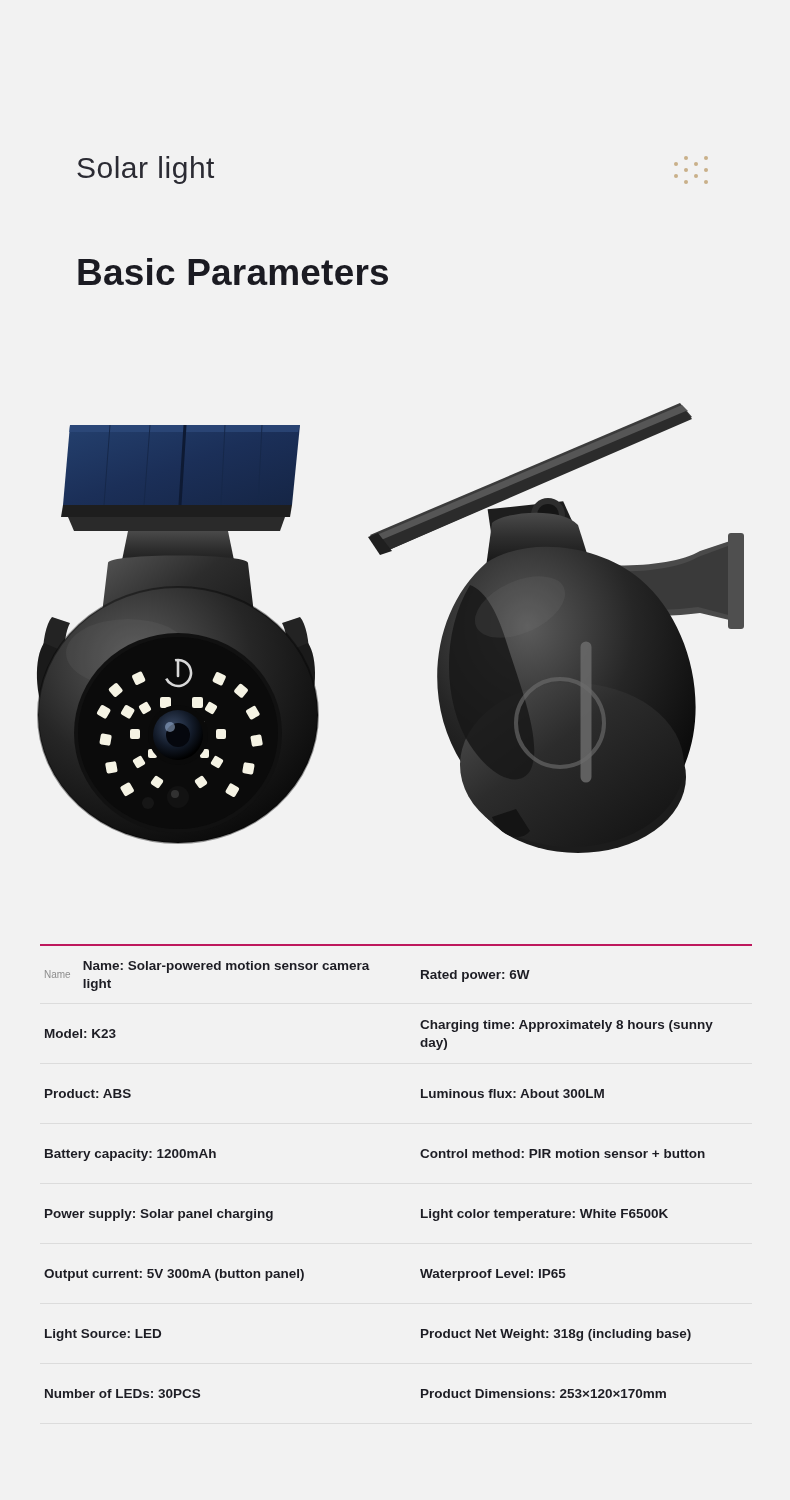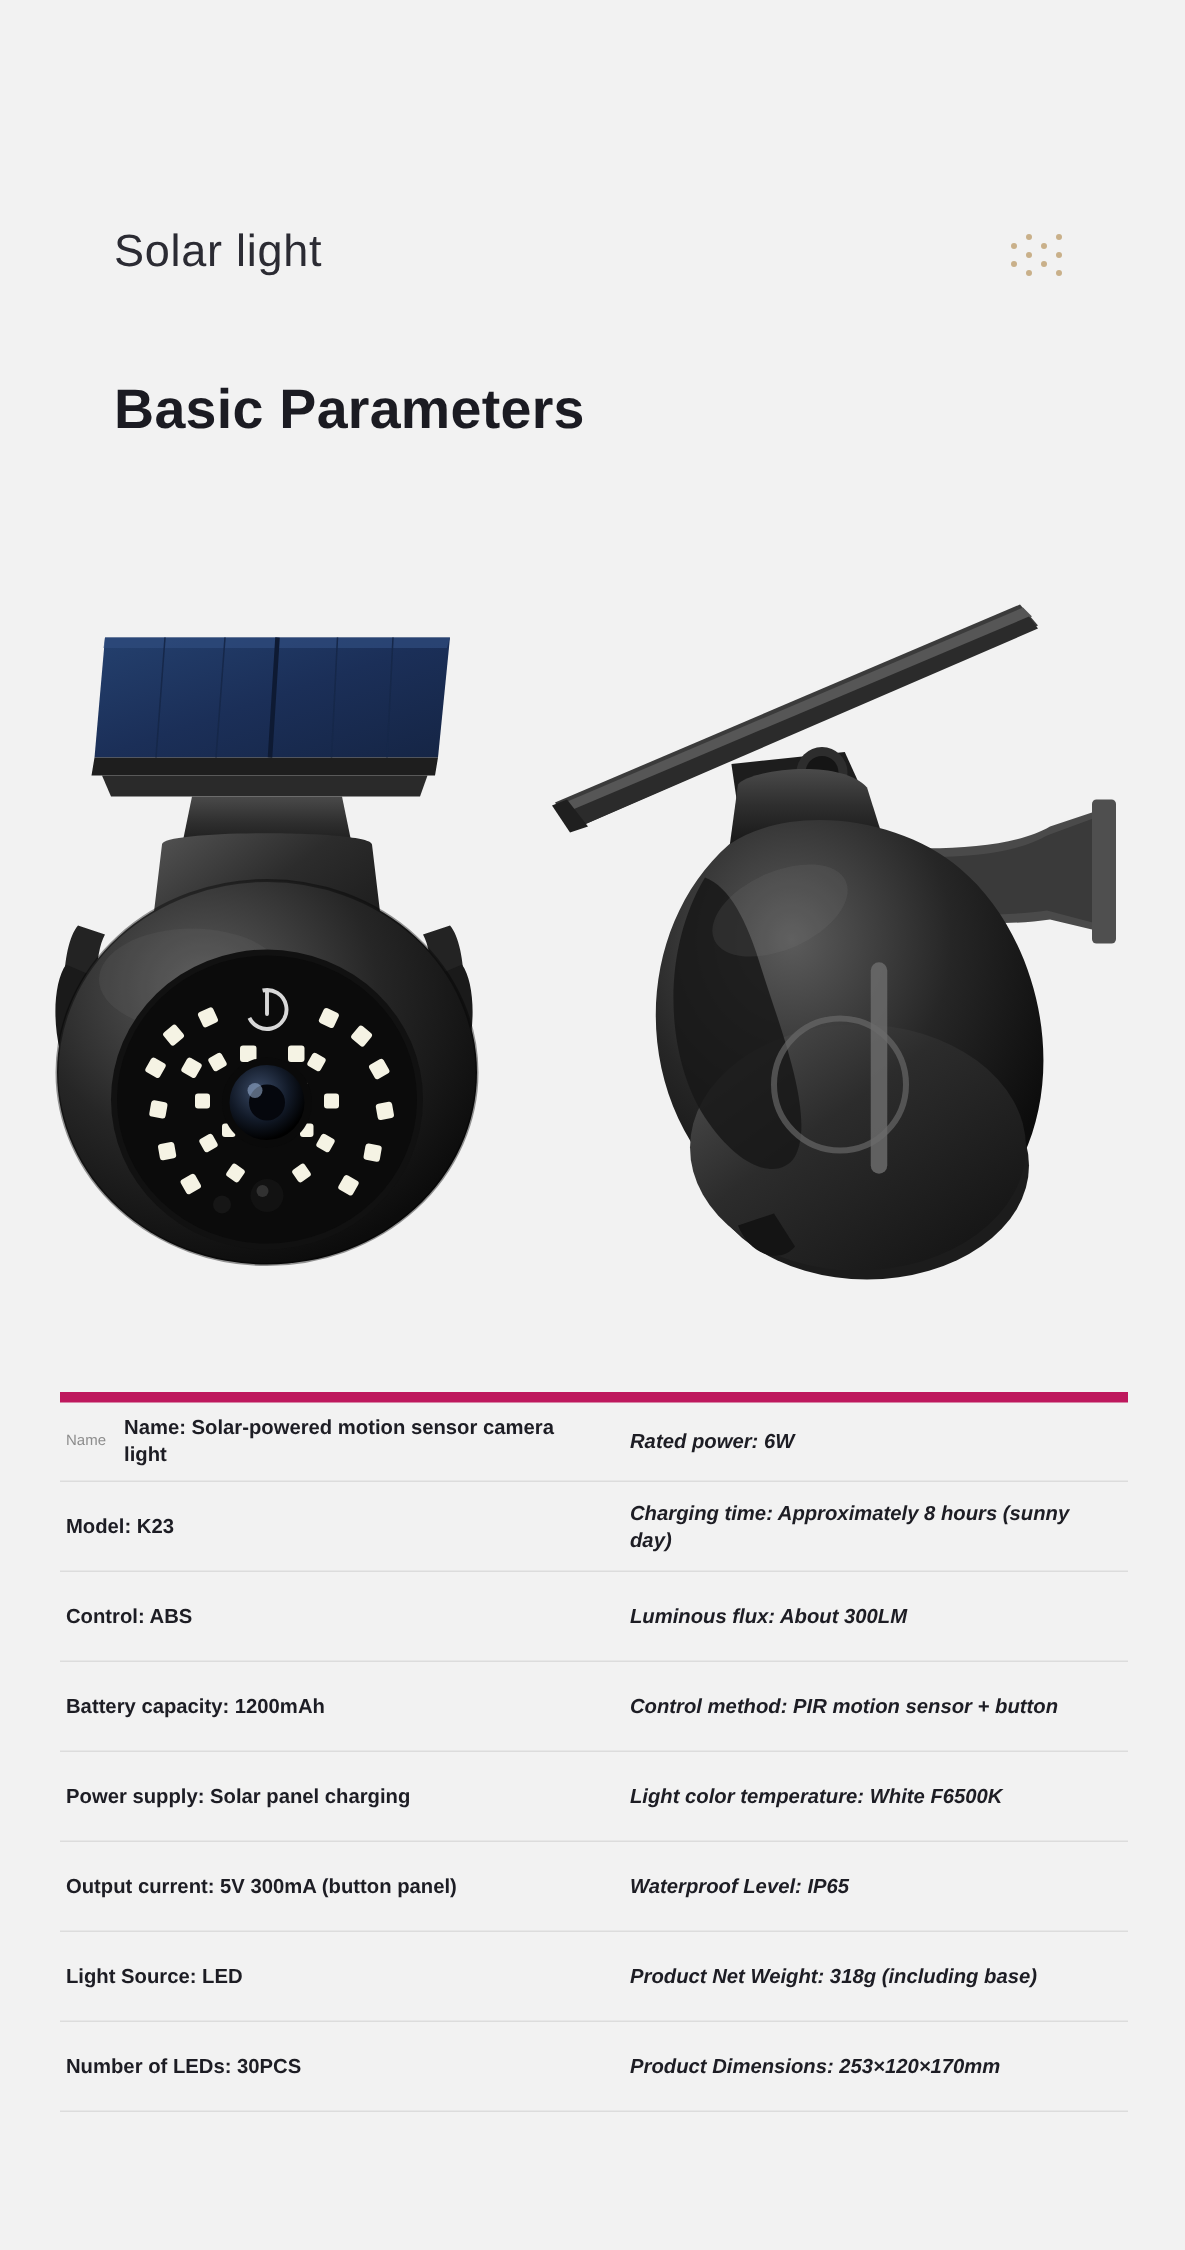"Name" .spec-row:first-child { border-top: 7px solid #be185d -> 2px solid #be185d; margin-top: none -> 16px }
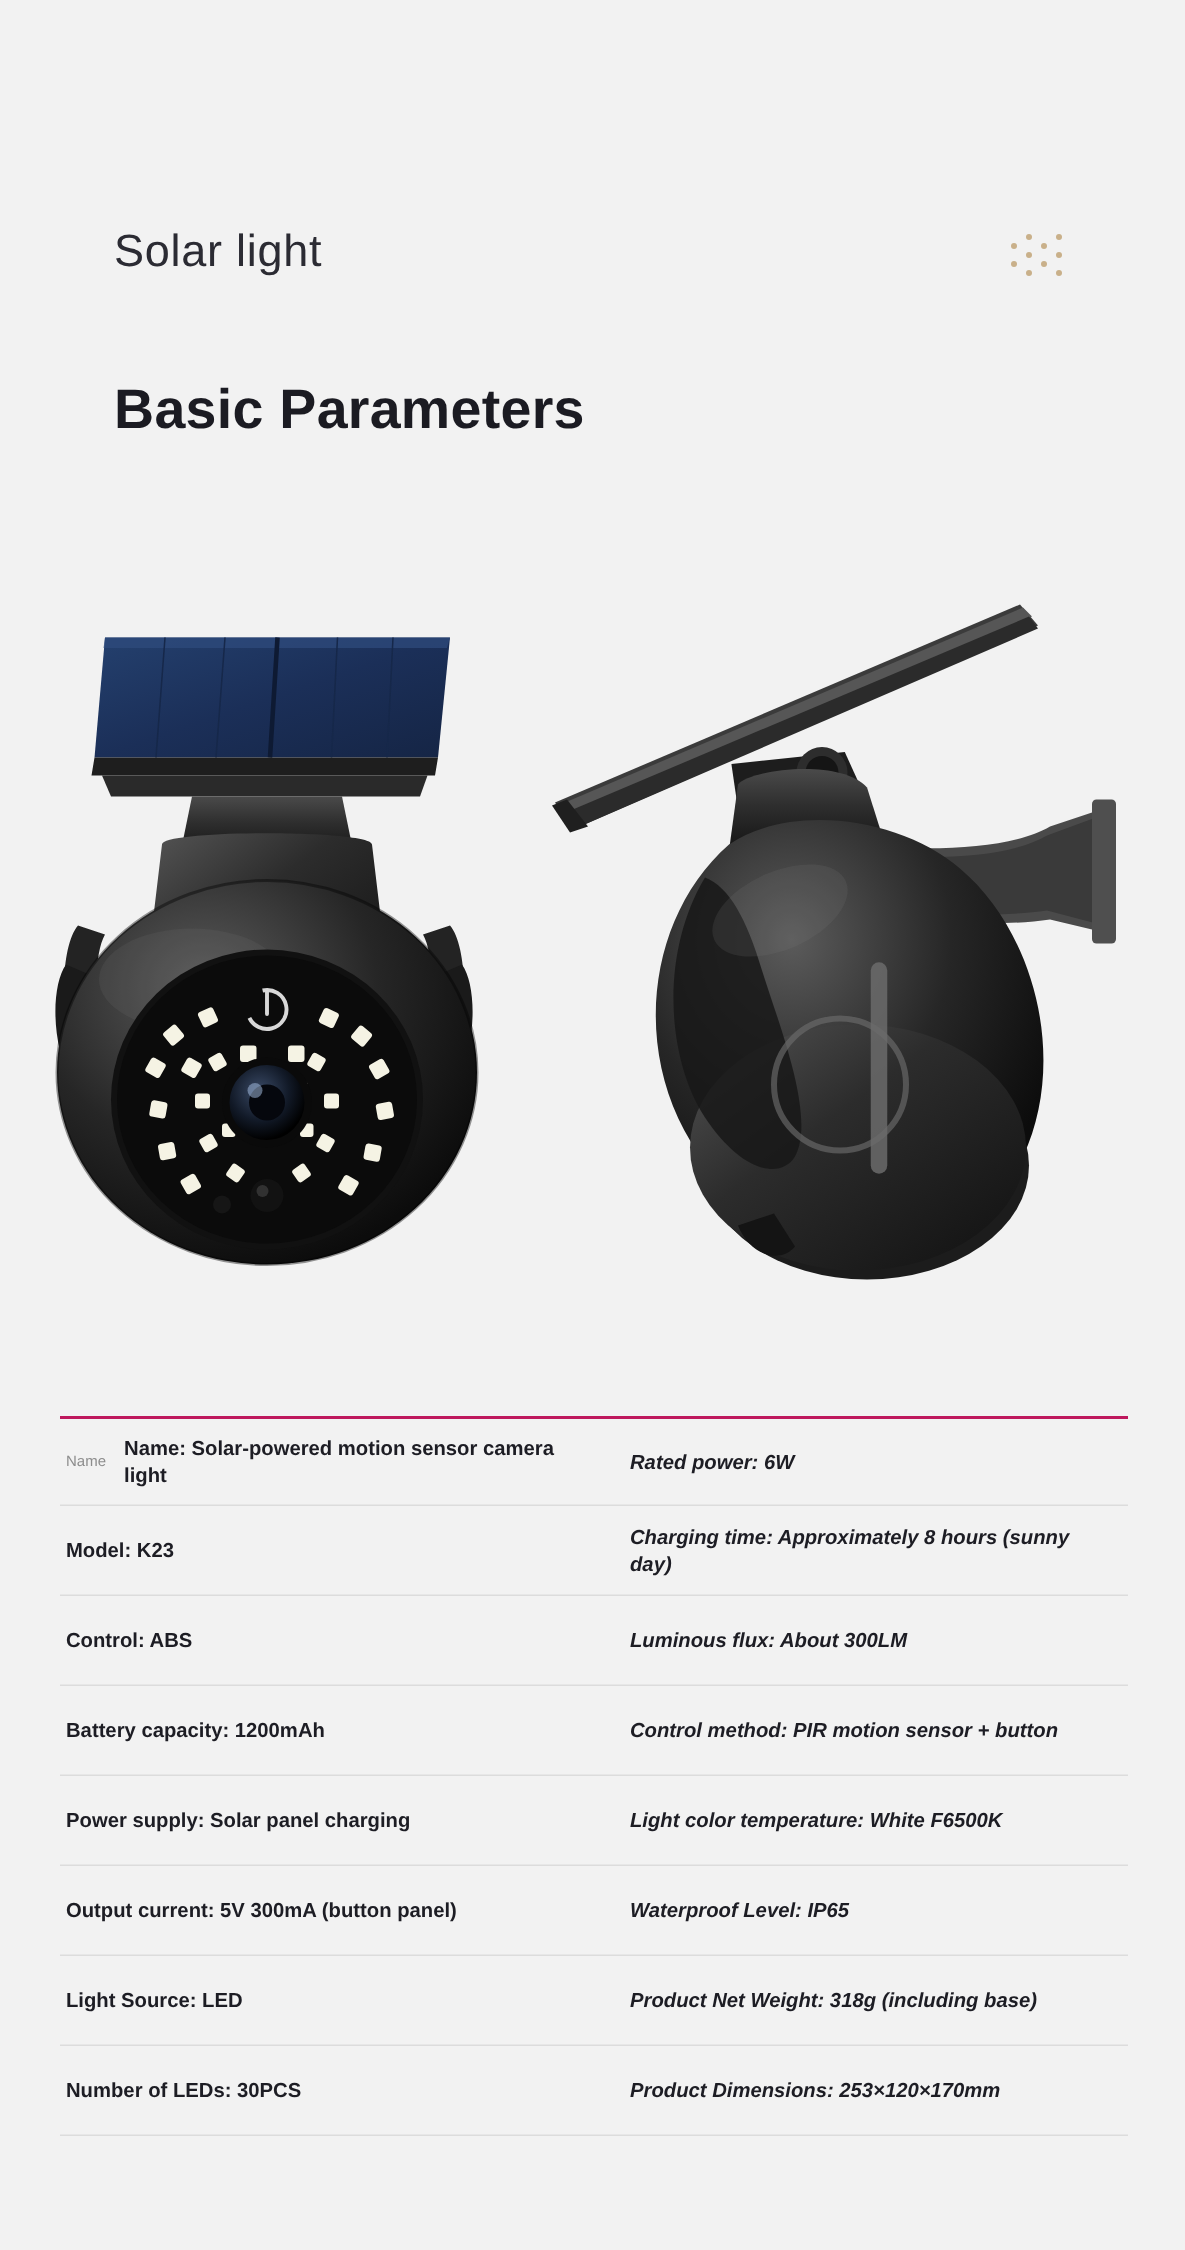"Rated power: 6W" .spec-cell.right { font-style: italic -> none }
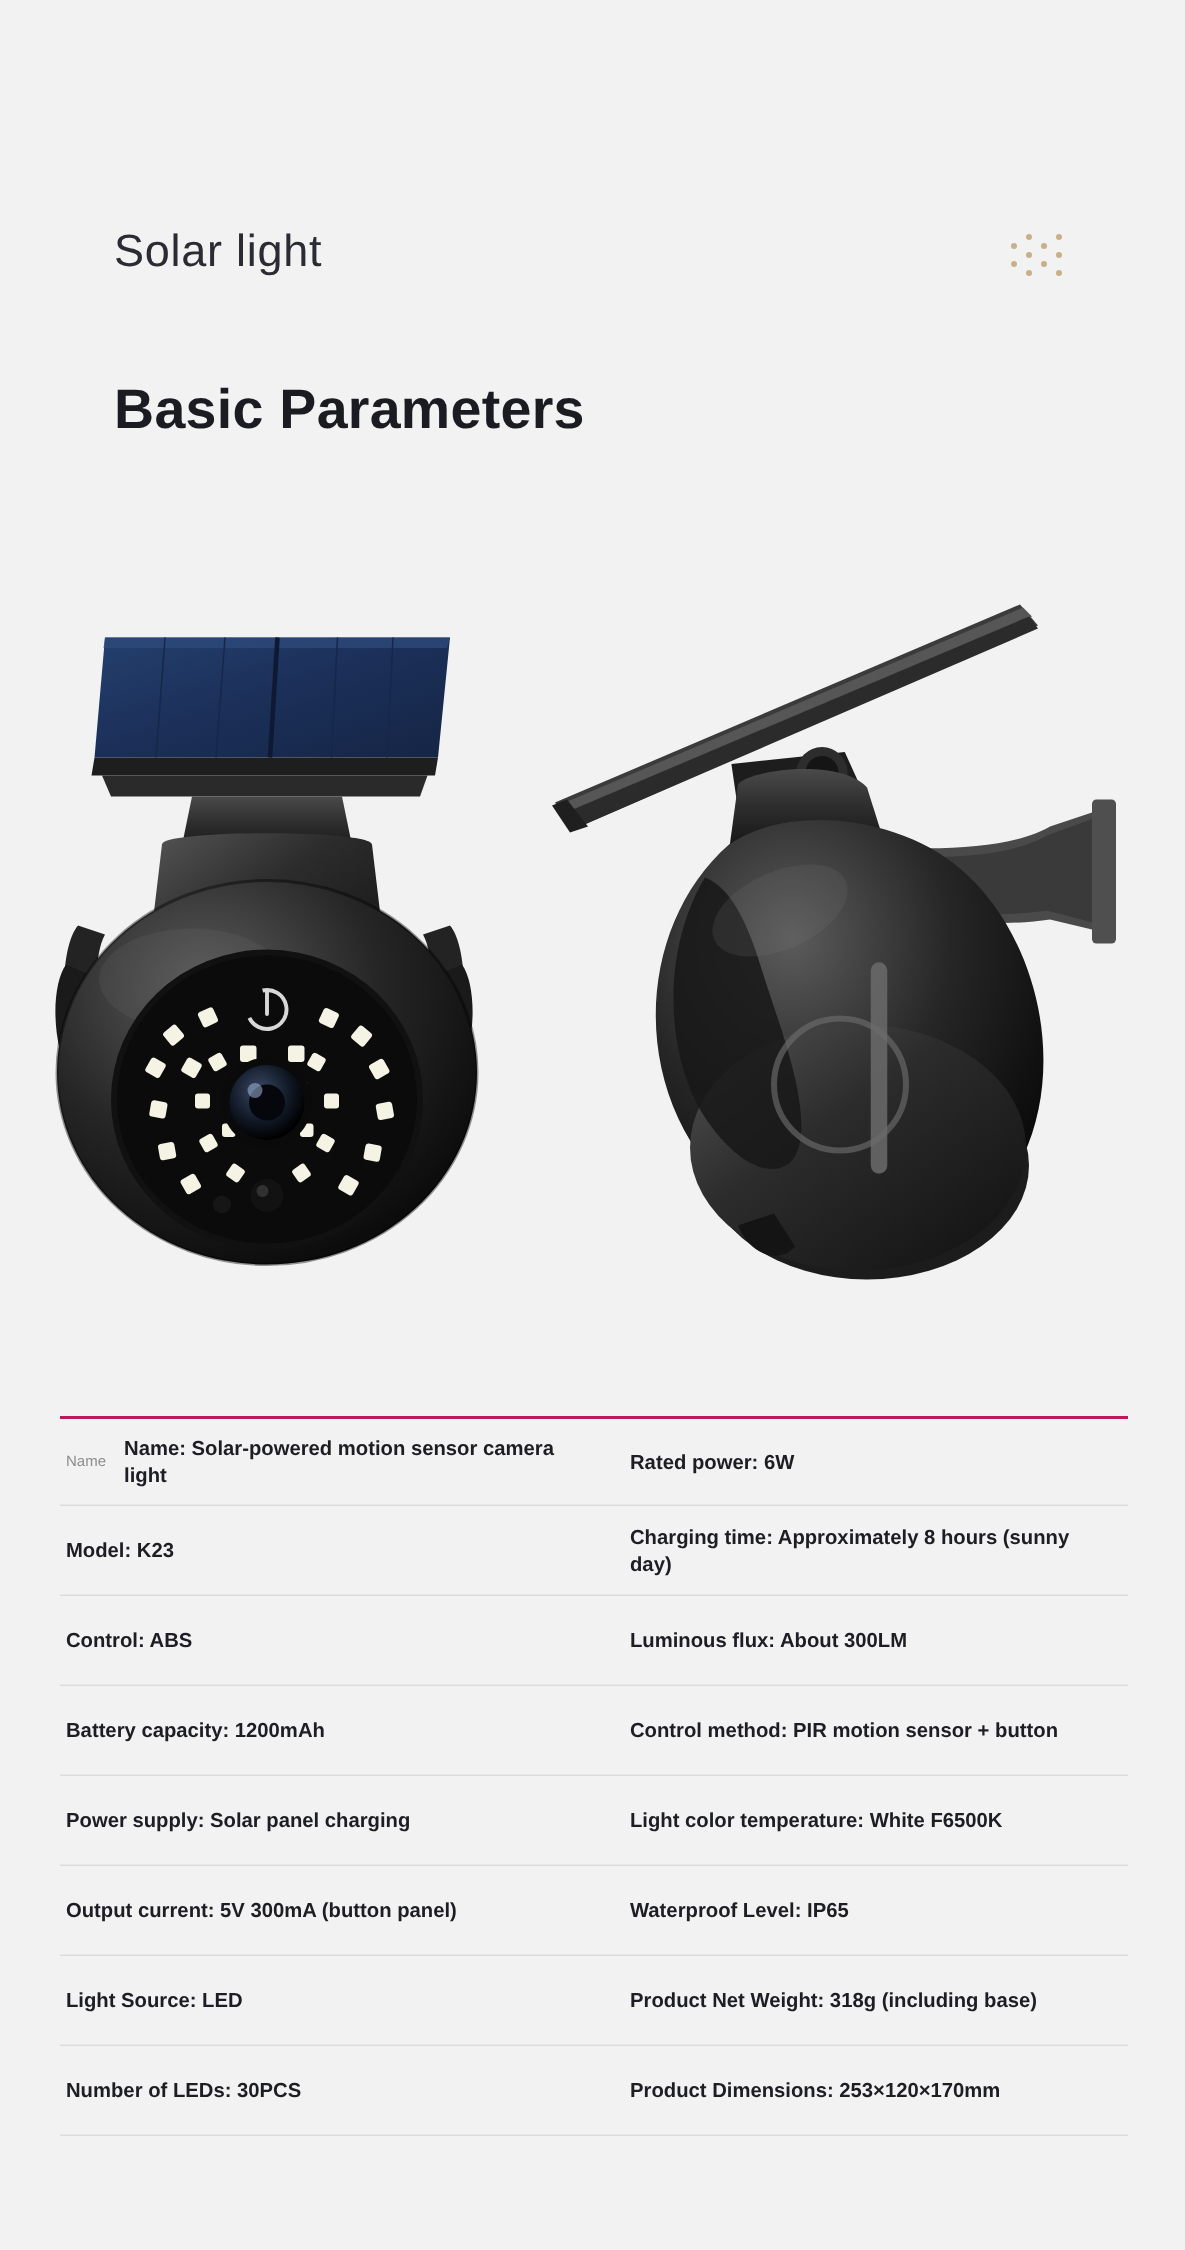"Control: ABS" span.val { text: Control -> Product }
